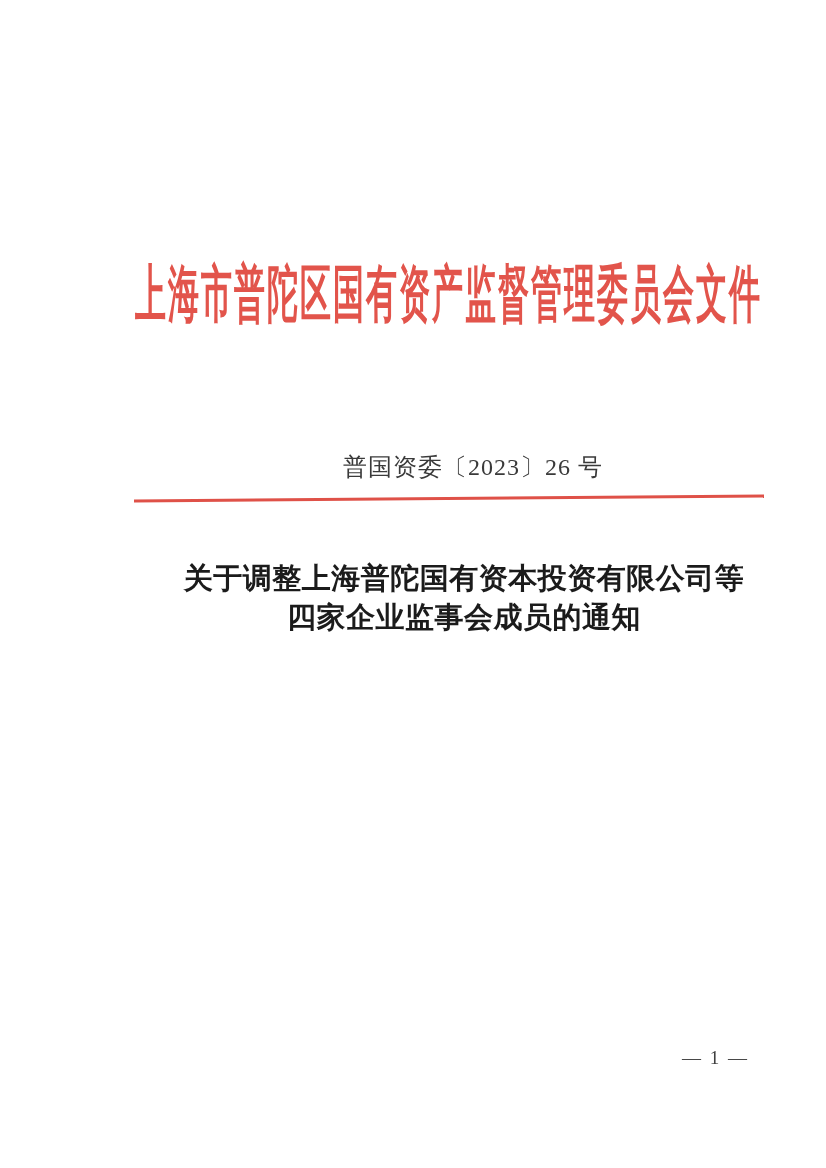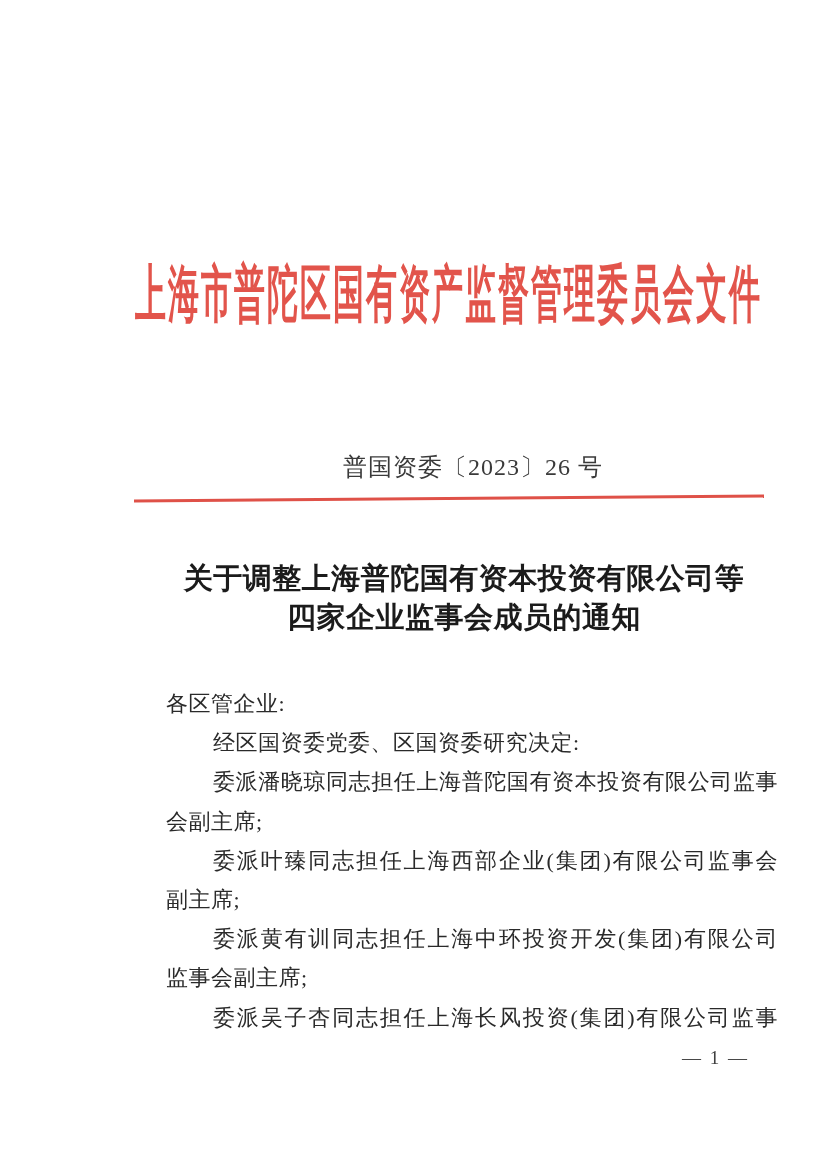"各区管企业:" div.body-block { html: <div> <div>各区管企业:</div> <div>经区国资委党委、区国资委研究决定:</div> <div>委派潘晓琼同志担任上海普陀国有资本投资有限公司监事</div> <div>会副主席;</div> <div>委派叶臻同志担任上海西部企业(集团)有限公司监事会</div> <div>副主席;</div> <div>委派黄有训同志担任上海中环投资开发(集团)有限公司</div> <div>监事会副主席;</div> <div>委派吴子杏同志担任上海长风投资(集团)有限公司监事</div> </div> -> none }
